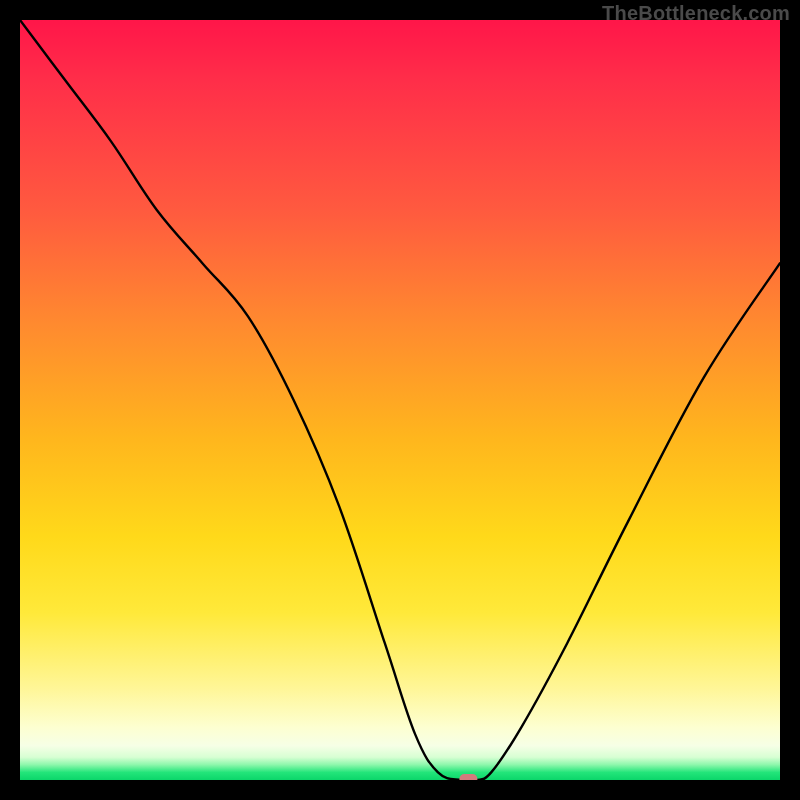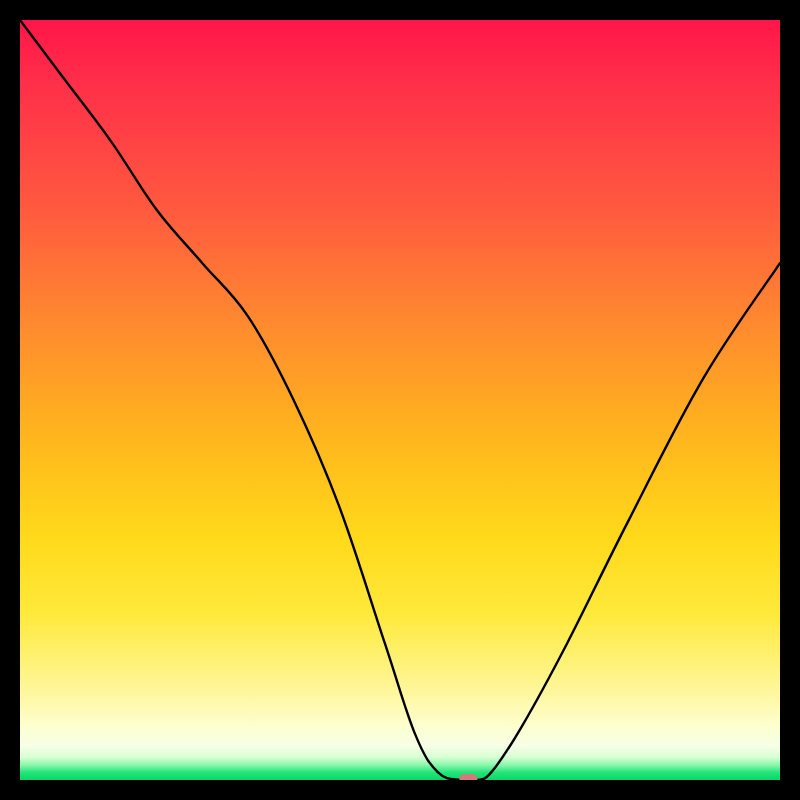"TheBottleneck.com" div.watermark { html: none -> <div>TheBottleneck.com</div> }
